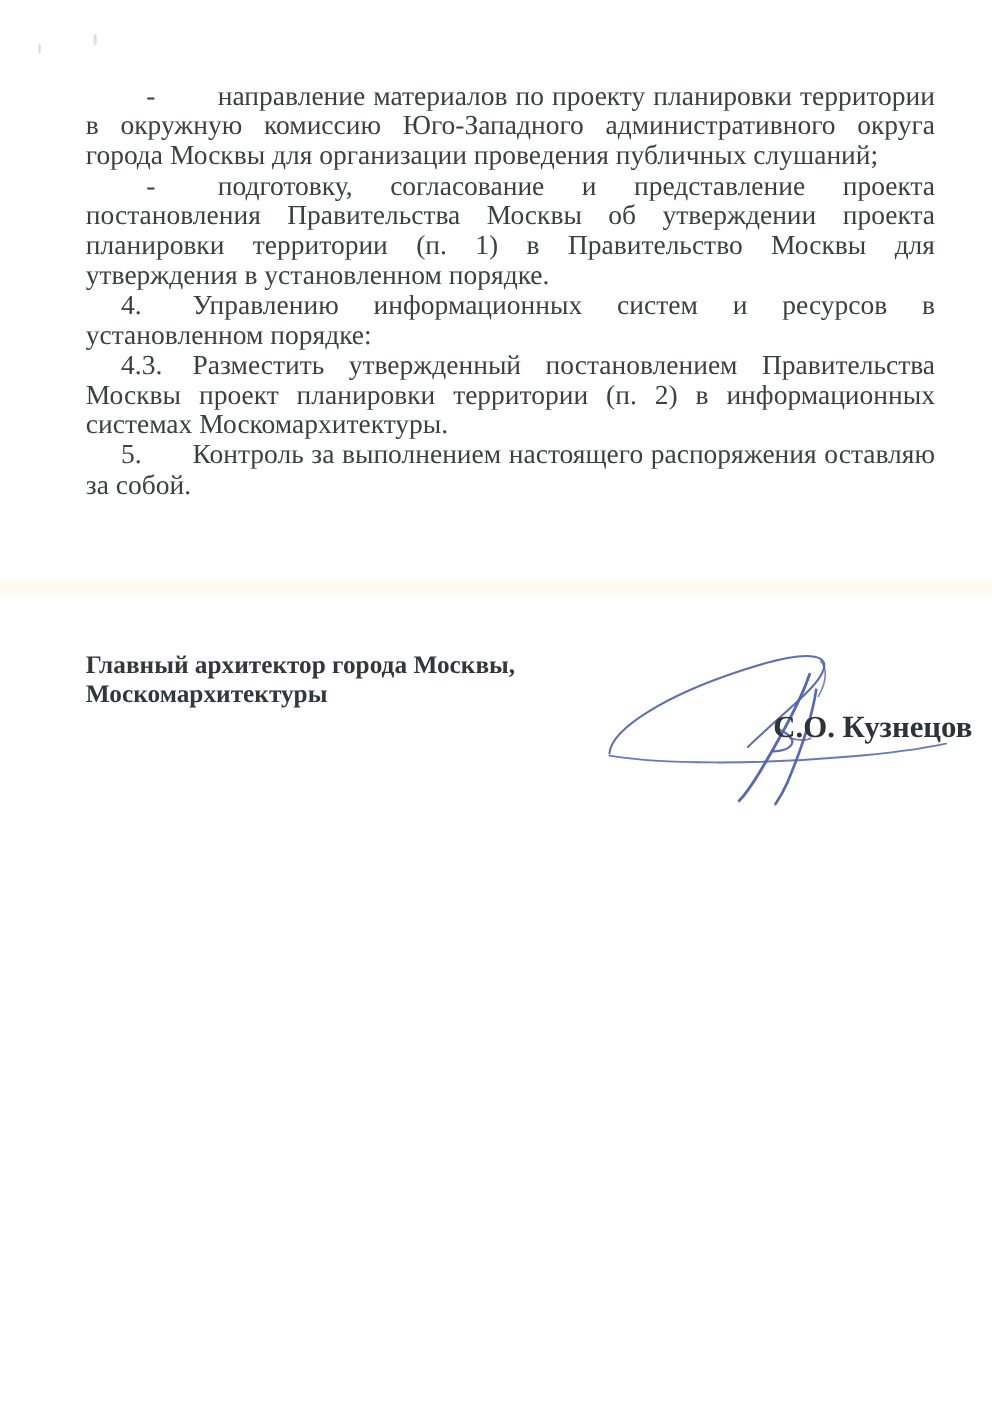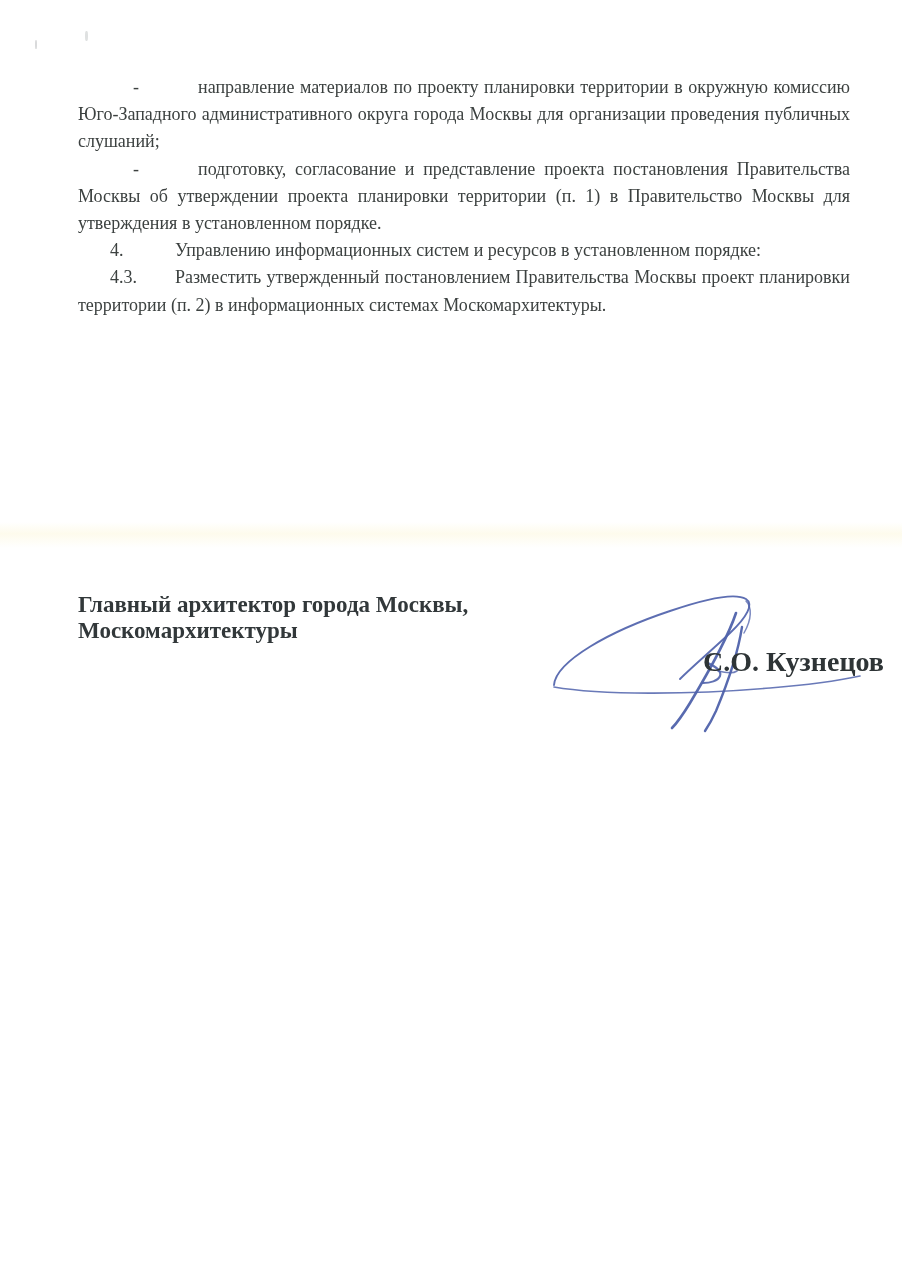"- направление материалов по проекту" p.para { font-size: 18px -> 25px }
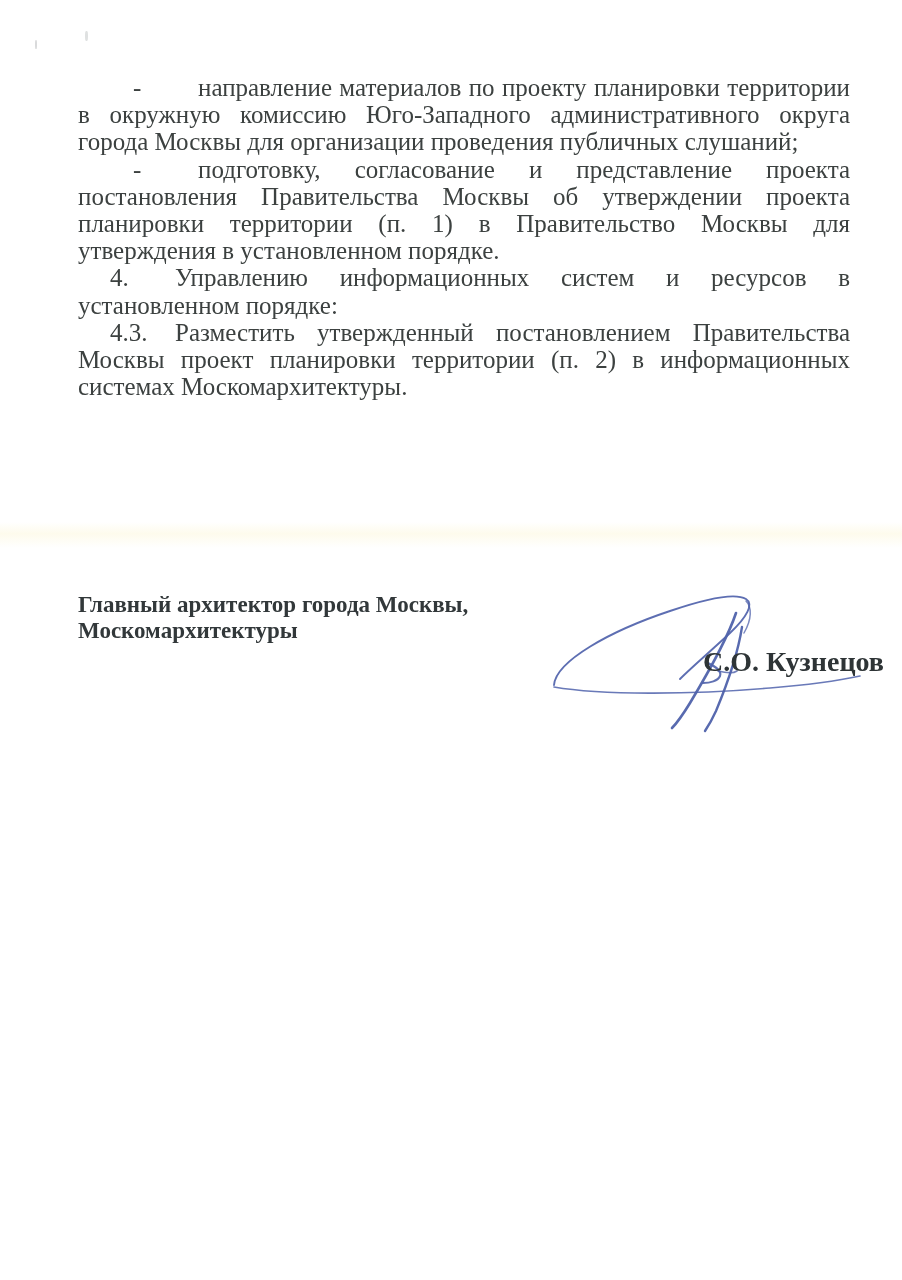"5. Контроль за выполнением настоящего" p.para { html: none -> <p><span>5.</span><span>Контроль за выполнением настоящего распоряжения оставляю за собой.</span></p> }
